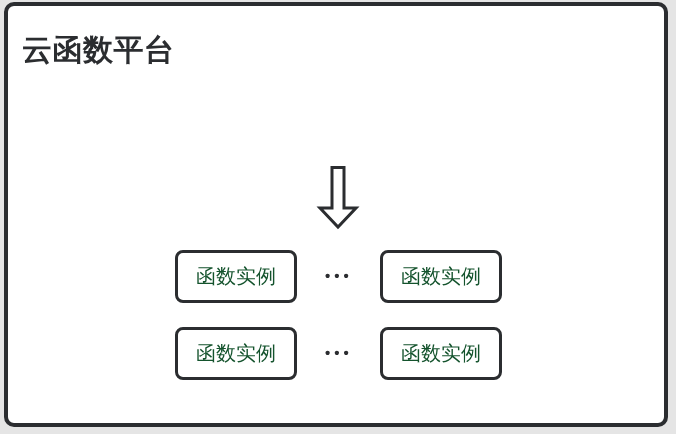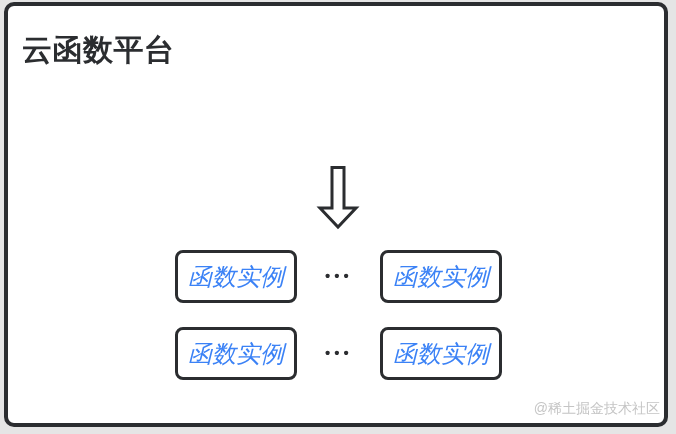"函数实例" .inst-box { color: #3b82f6 -> #14532d; font-size: 24px -> 20px; font-style: italic -> none }
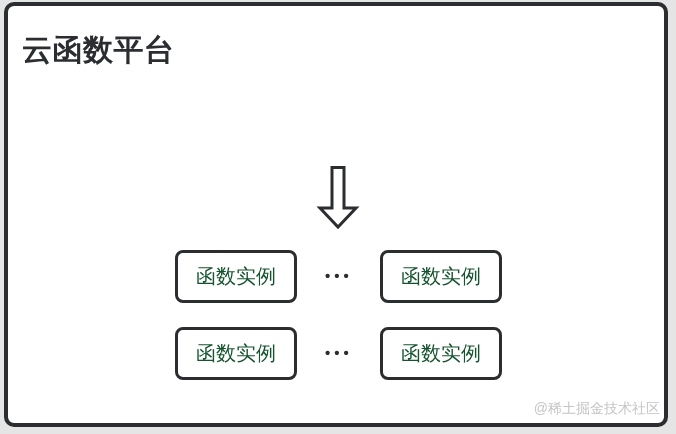"@稀土掘金技术社区" div.watermark { html: <div>@稀土掘金技术社区</div> -> none }
